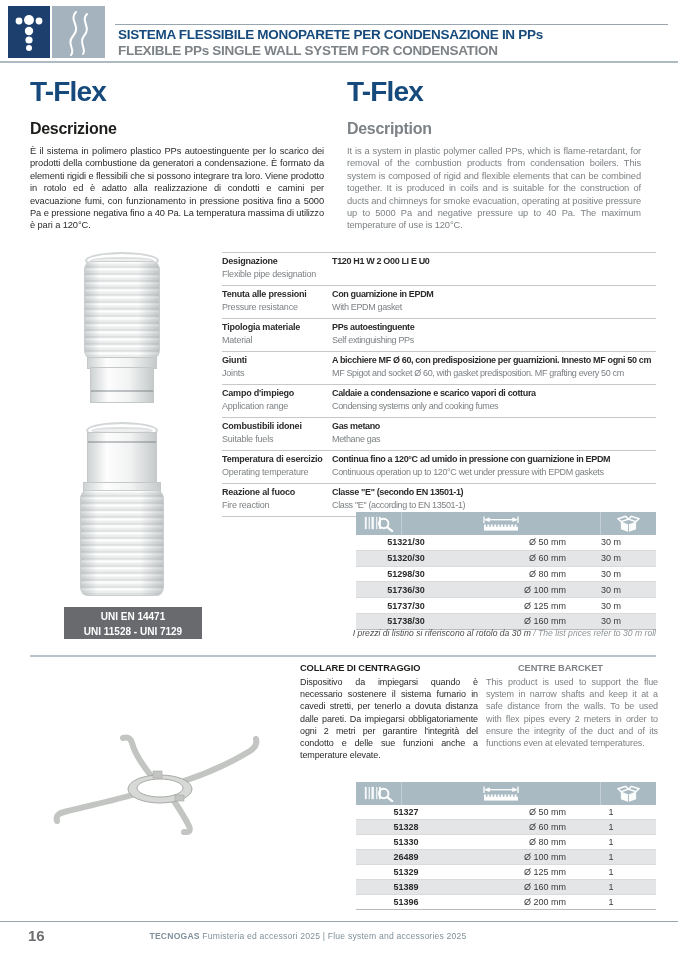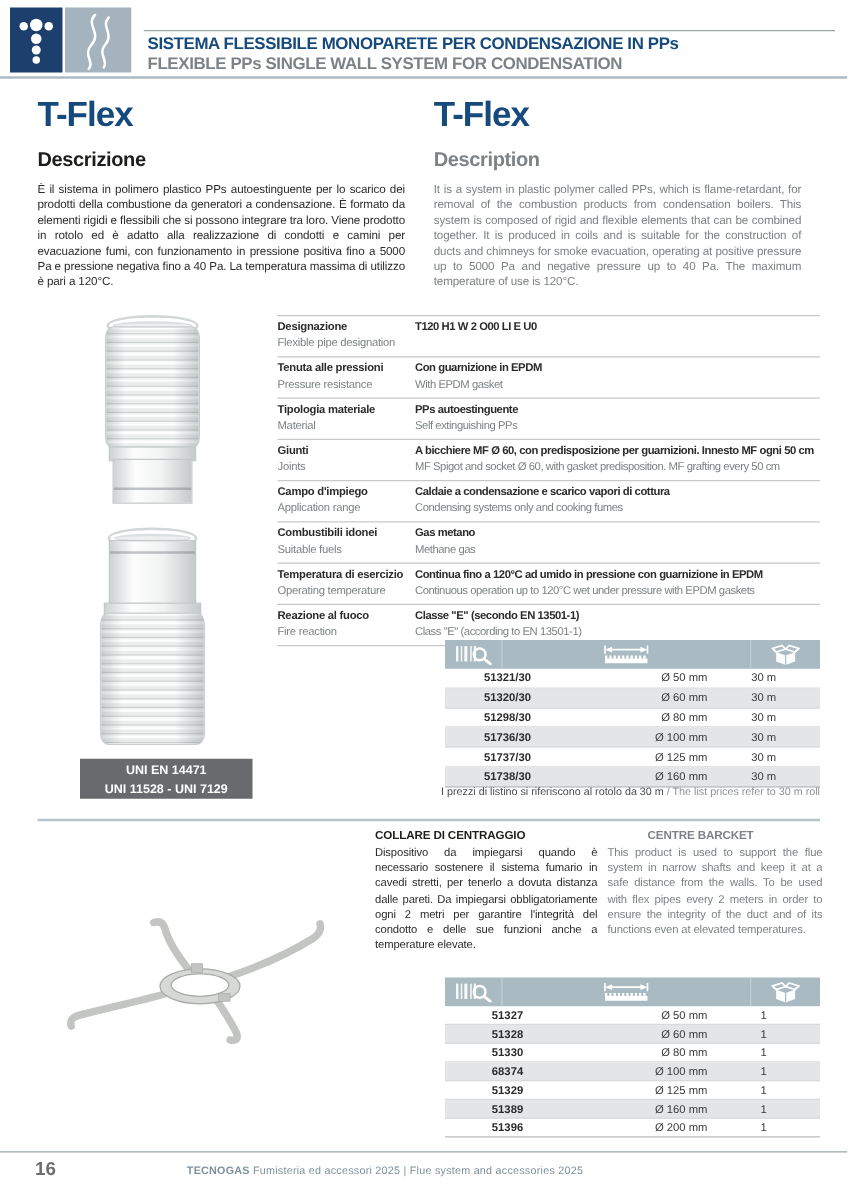"I prezzi di listino si" .note { font-style: none -> italic }
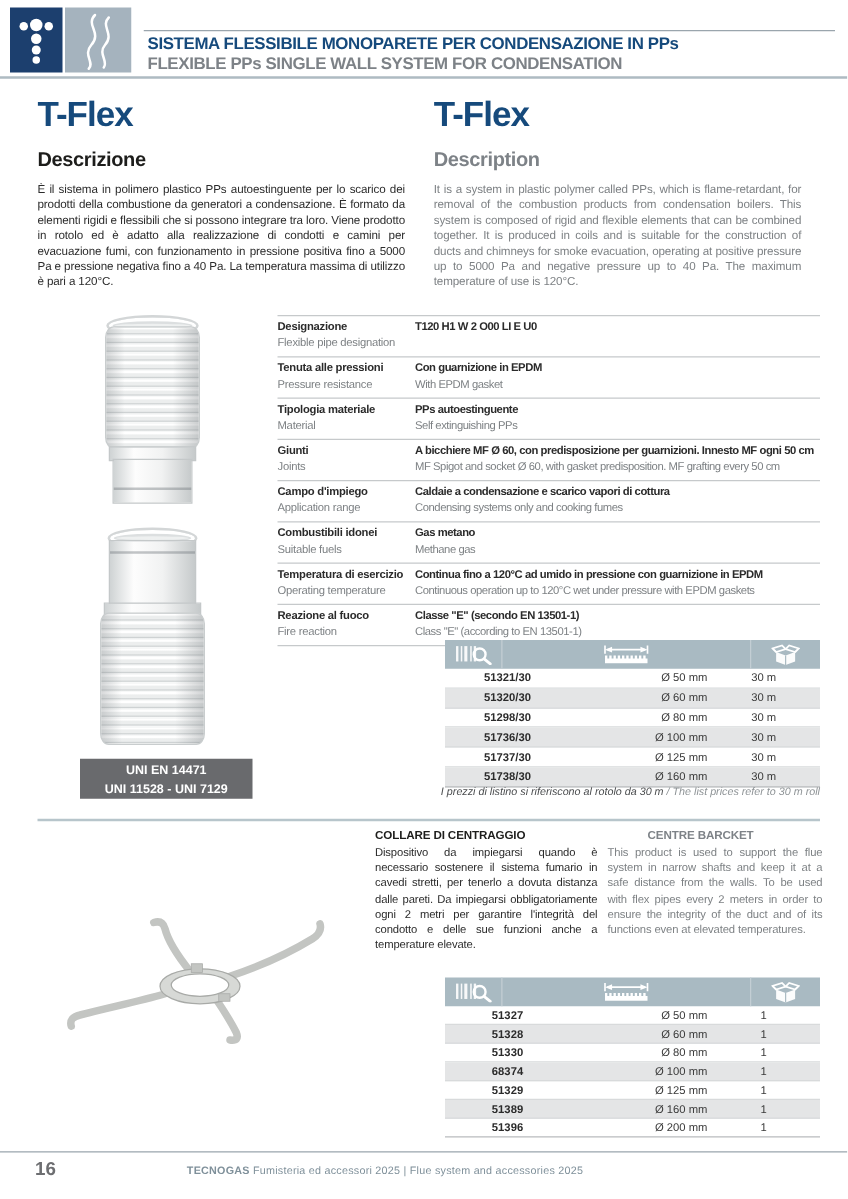"68374" span.pt-c1 { text: 68374 -> 26489 }
